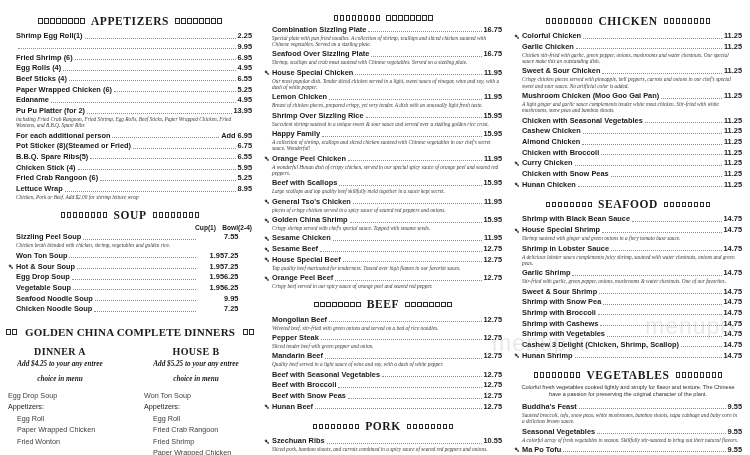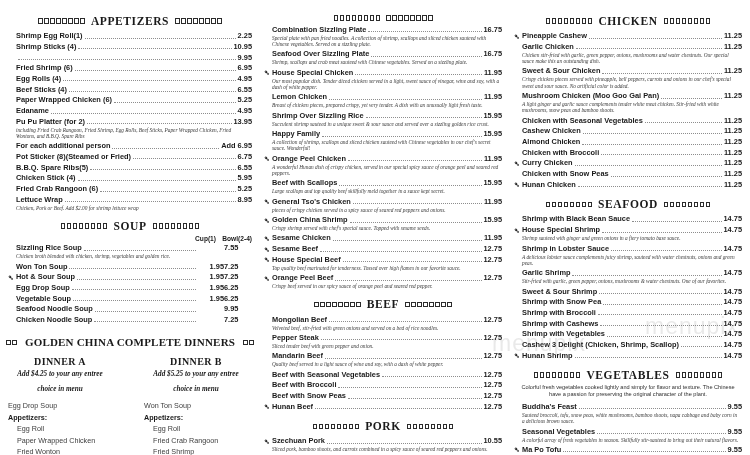"Pineapple Cashew" span.nm { text: Pineapple Cashew -> Colorful Chicken }
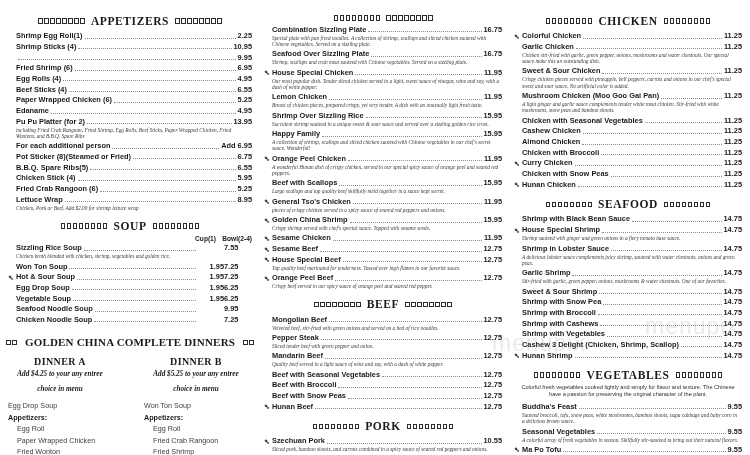"Shrimp Sticks (4)" div.row { html: <div> <span></span> <span>Shrimp Sticks (4)</span> <span></span> <span>10.95</span> </div> -> none }
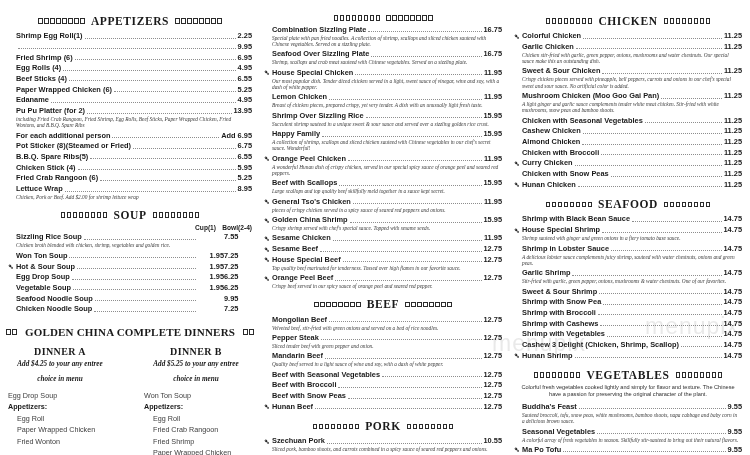"Sizzling Rice Soup" span.nm { text: Rice -> Peel }
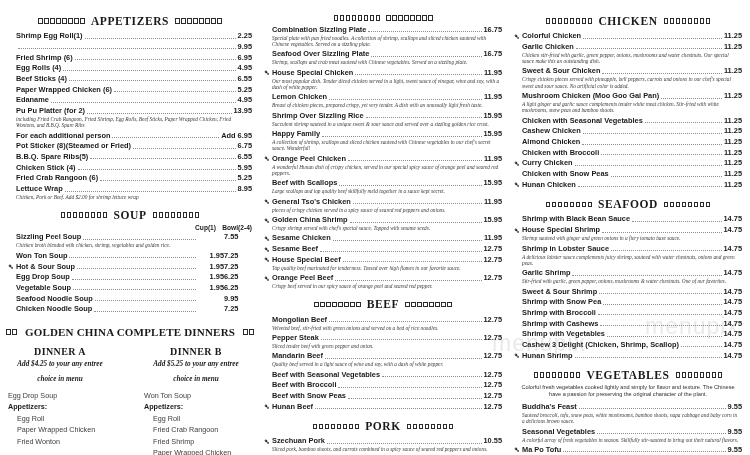"DINNER B" div.dinner-name { text: DINNER -> HOUSE }
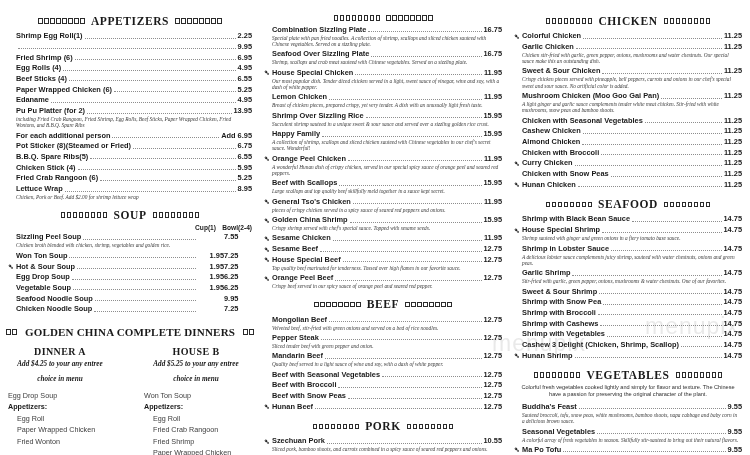"Appetizers:" .dinner-line.bold { font-weight: bold -> normal }
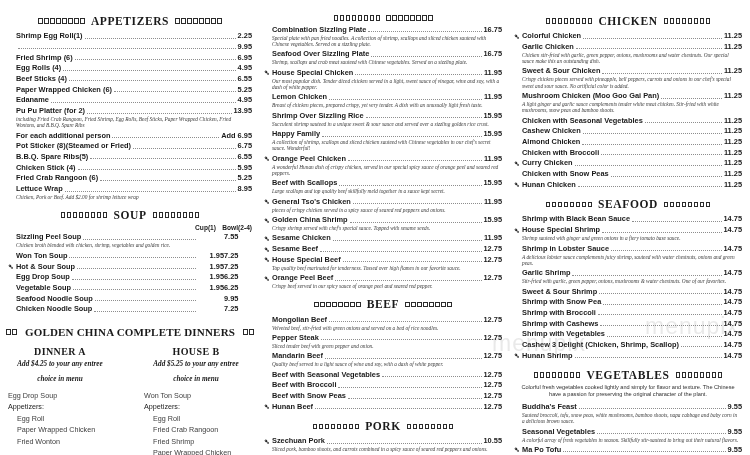"Szechuan Pork" span.nm { text: Pork -> Ribs }
